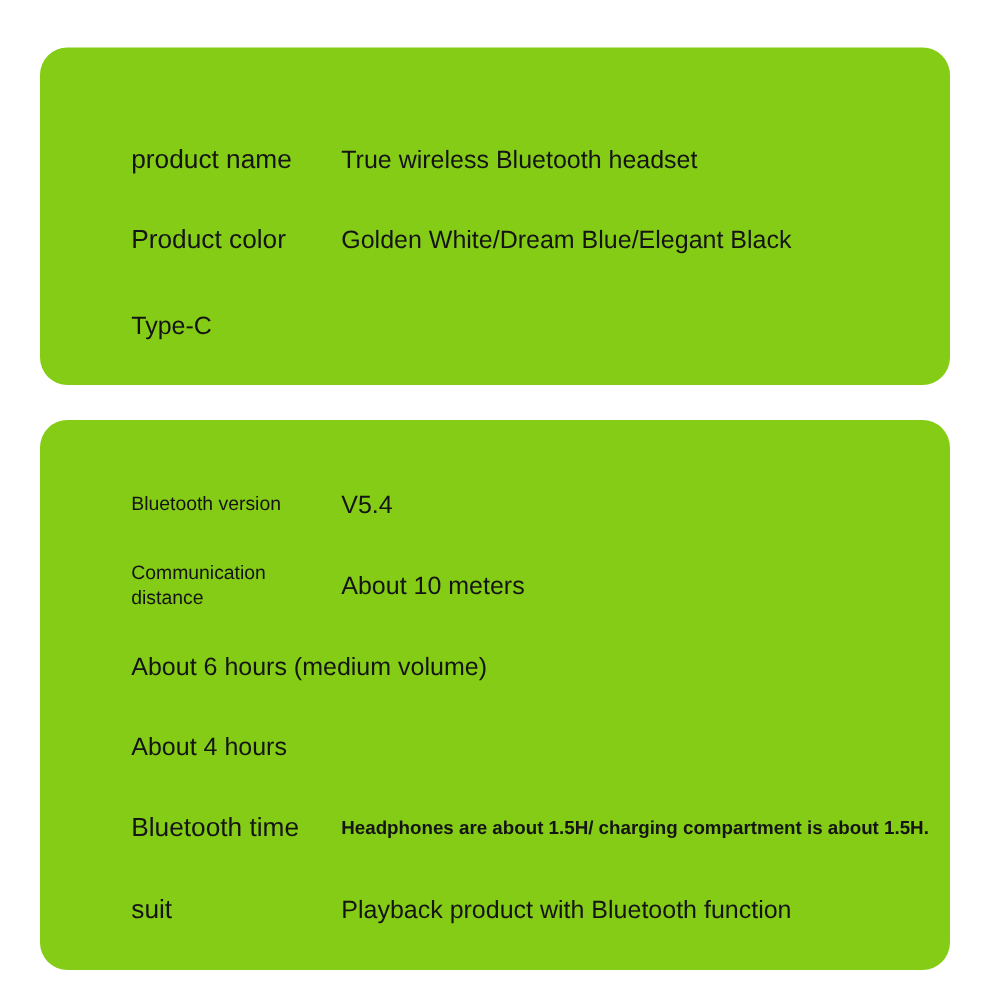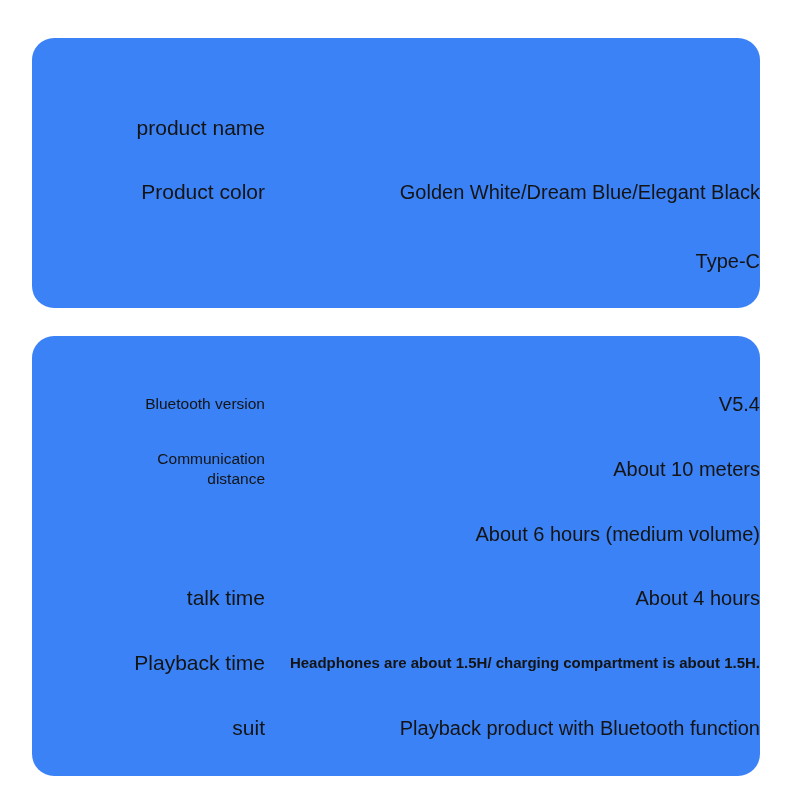"product name" .spec-card { background: #3b82f6 -> #84cc16; text-align: right -> none }
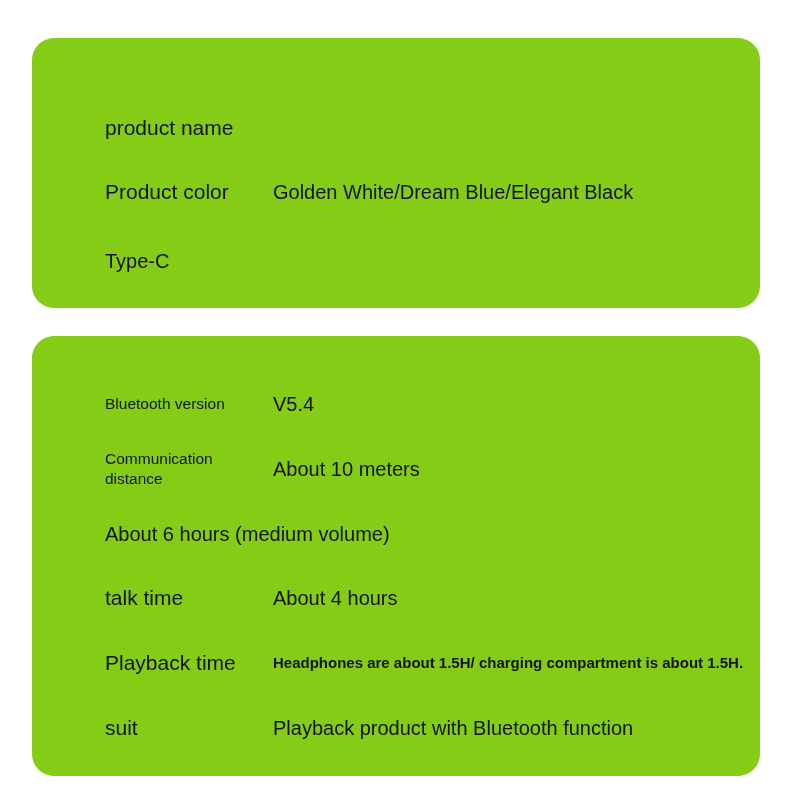"True wireless Bluetooth headset" div.spec-value { html: none -> <div>True wireless Bluetooth headset</div> }
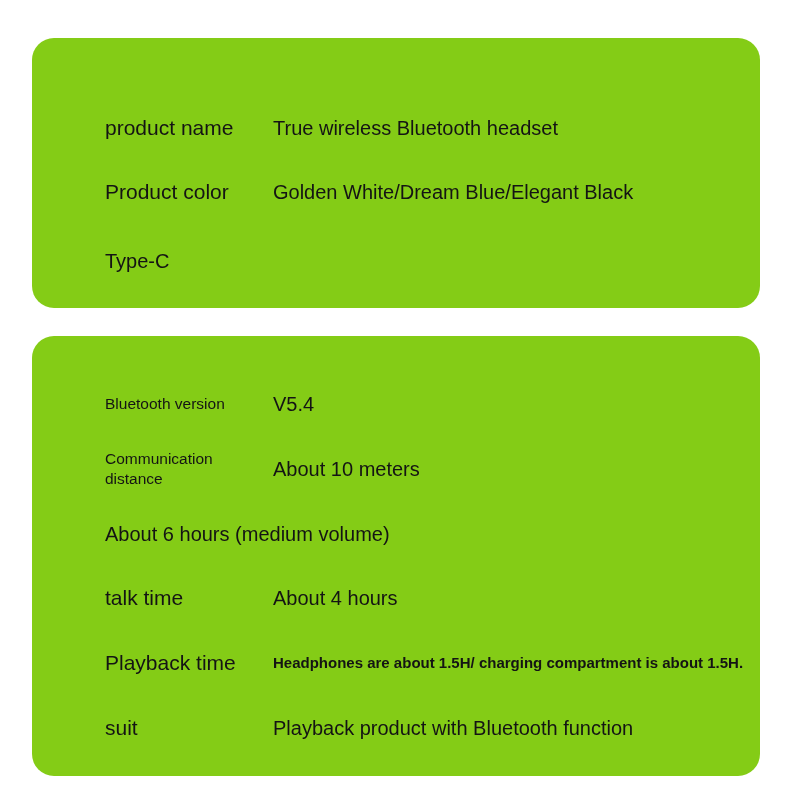"talk time" div.spec-label { html: <div>talk time</div> -> none }
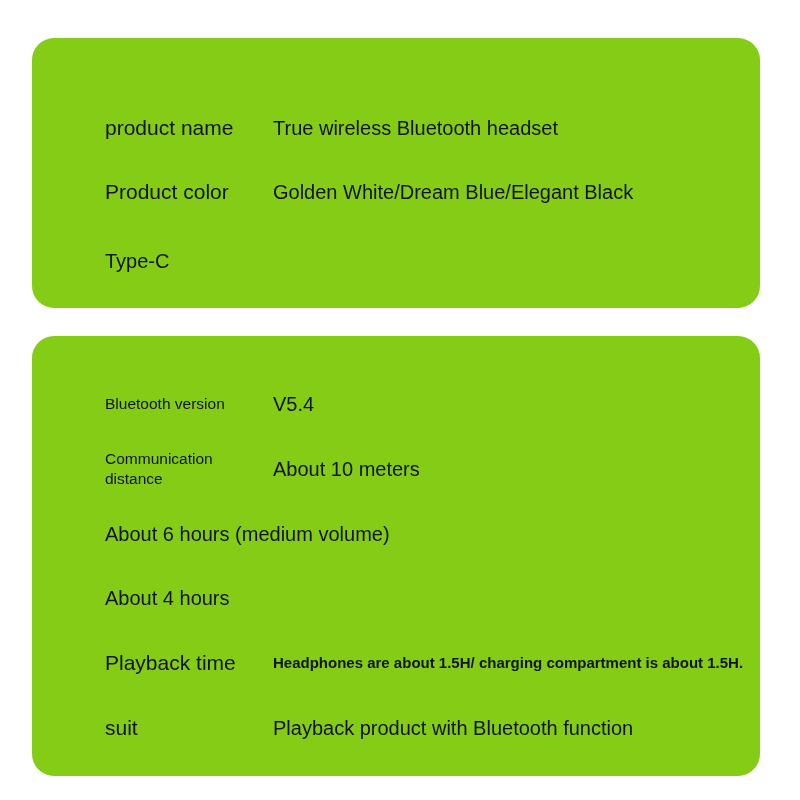"Playback time" div.spec-label { text: Playback -> Bluetooth }
